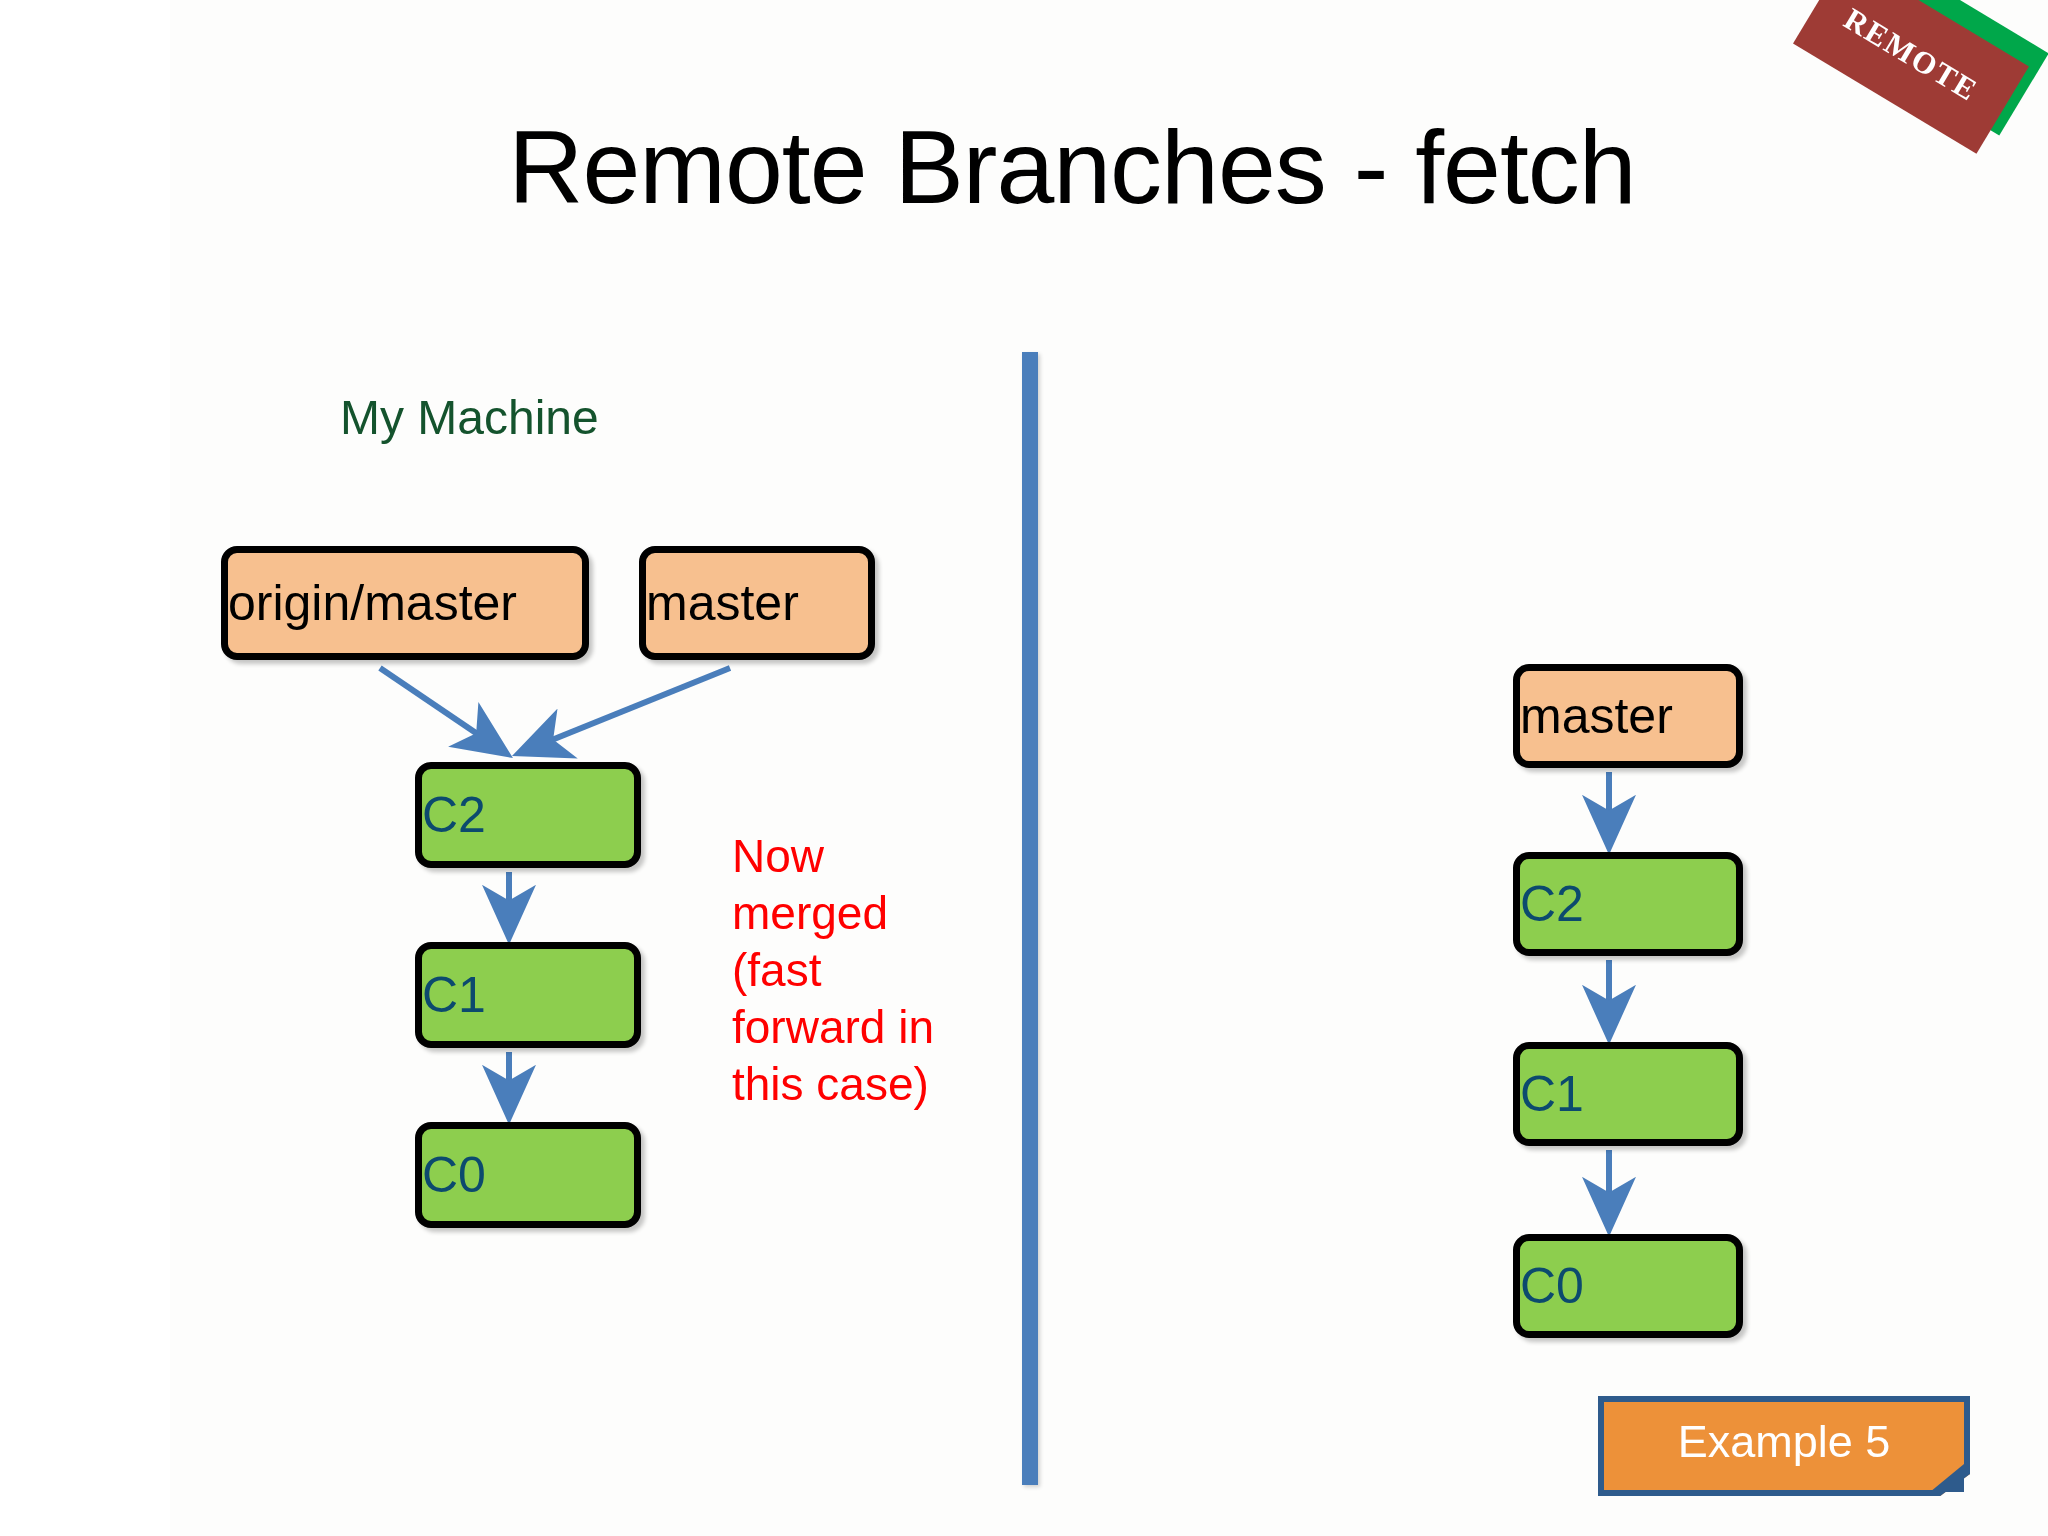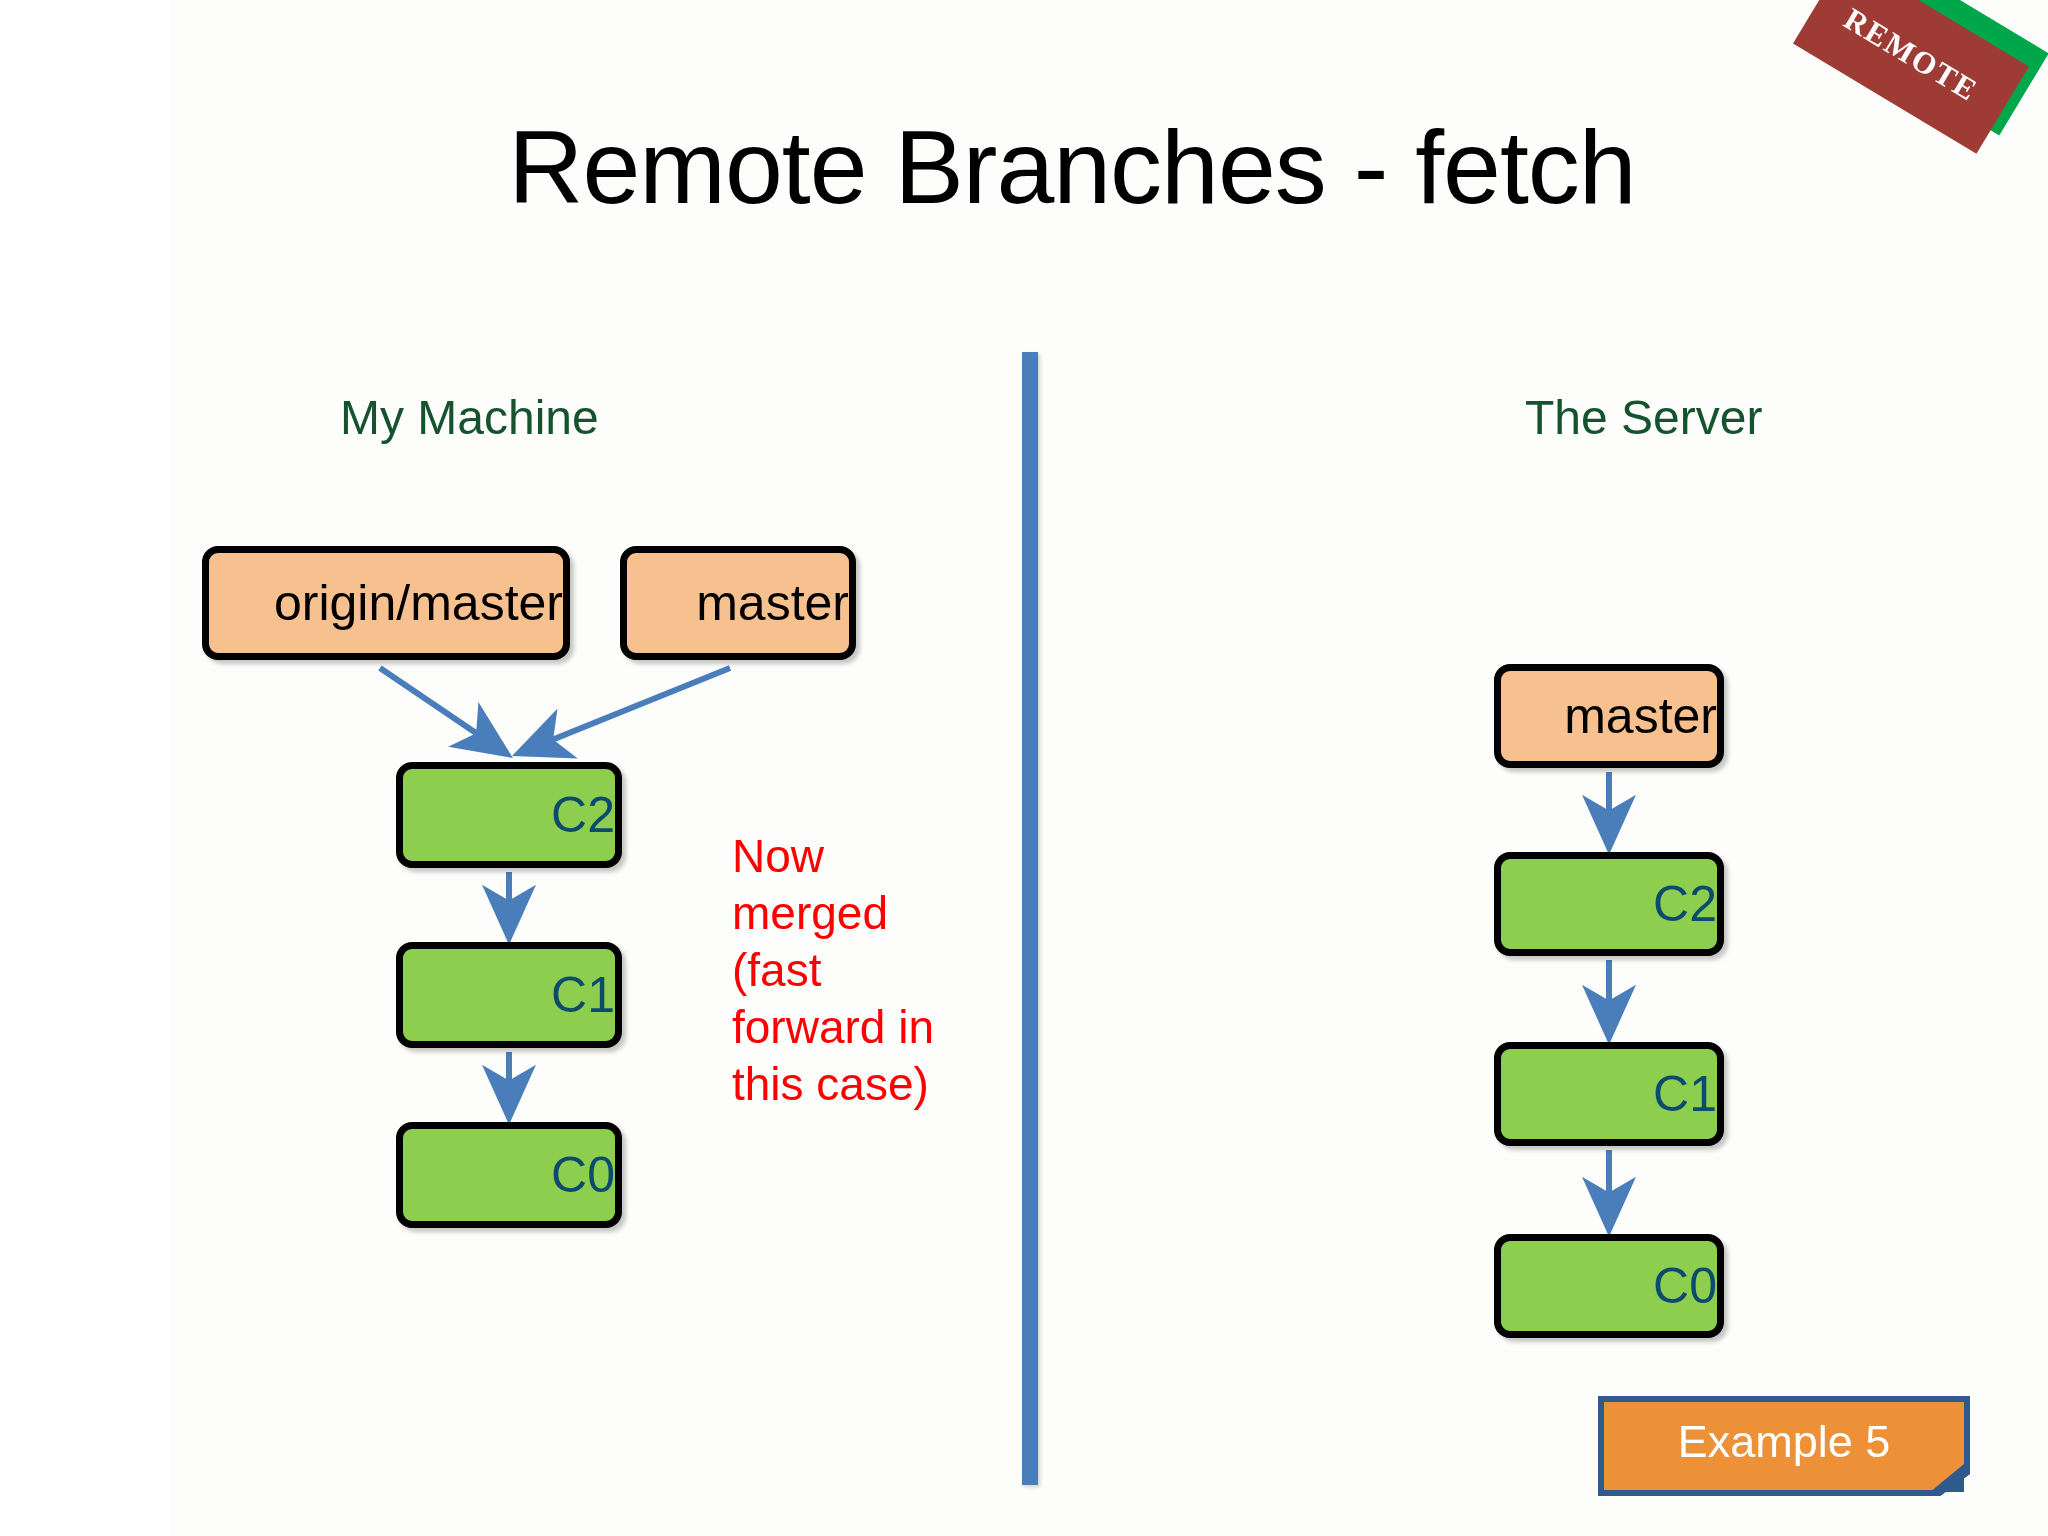"The Server" div.col-header { html: <div>The Server</div> -> none }
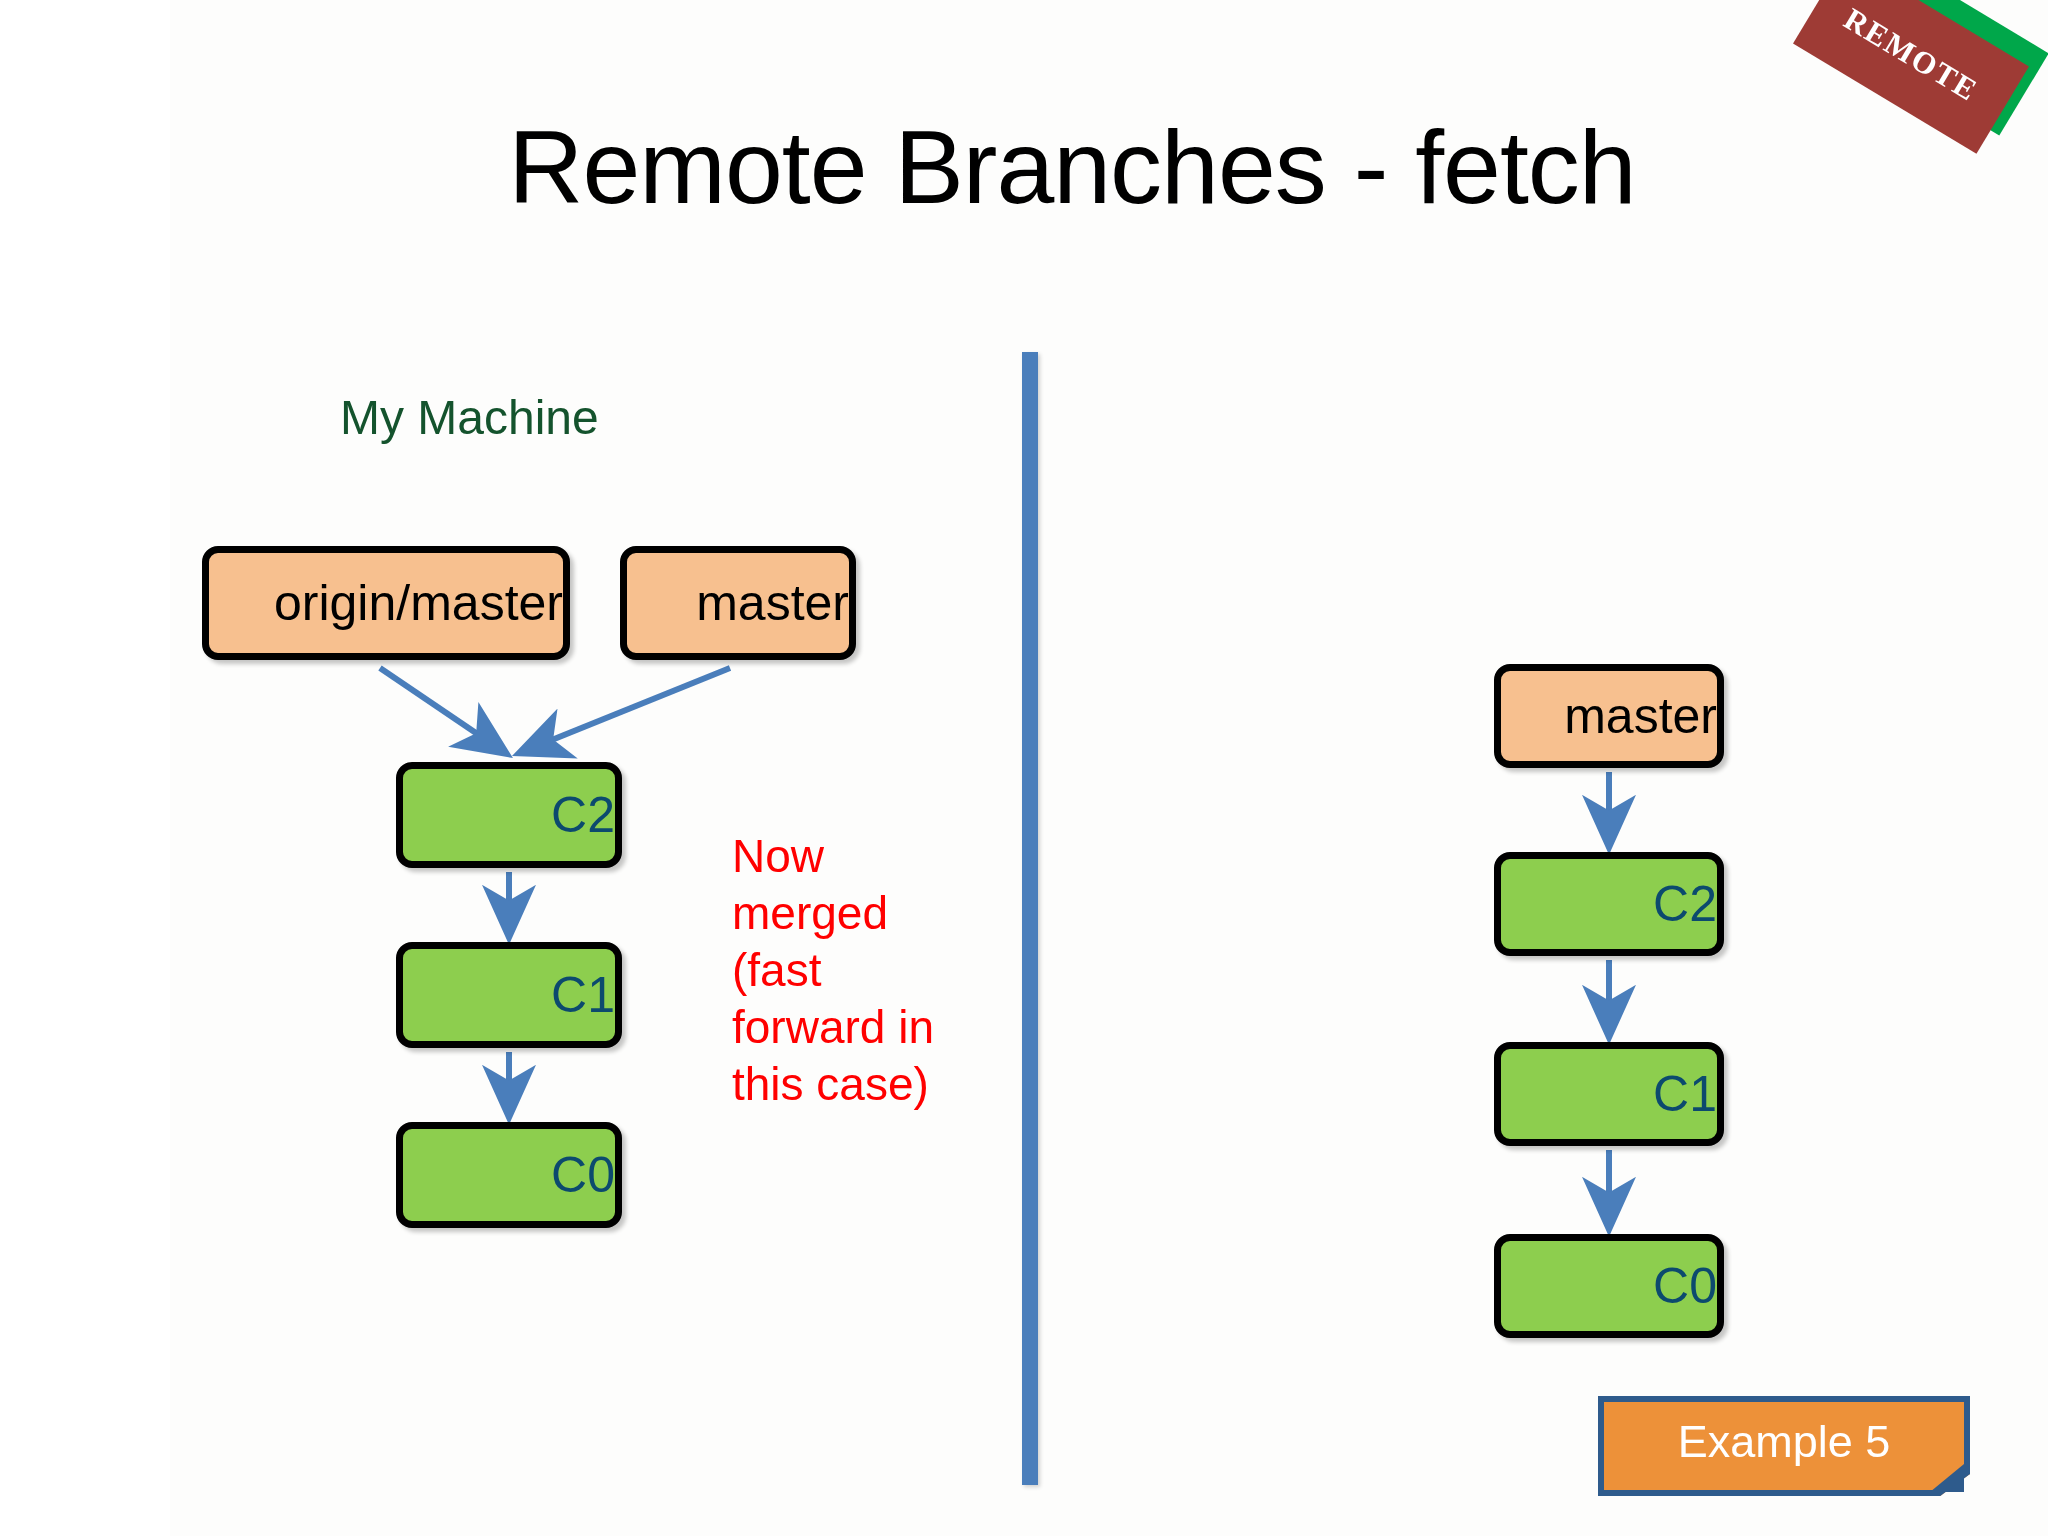"origin/master" .node { justify-content: flex-end -> flex-start; margin-left: none -> 19px }
